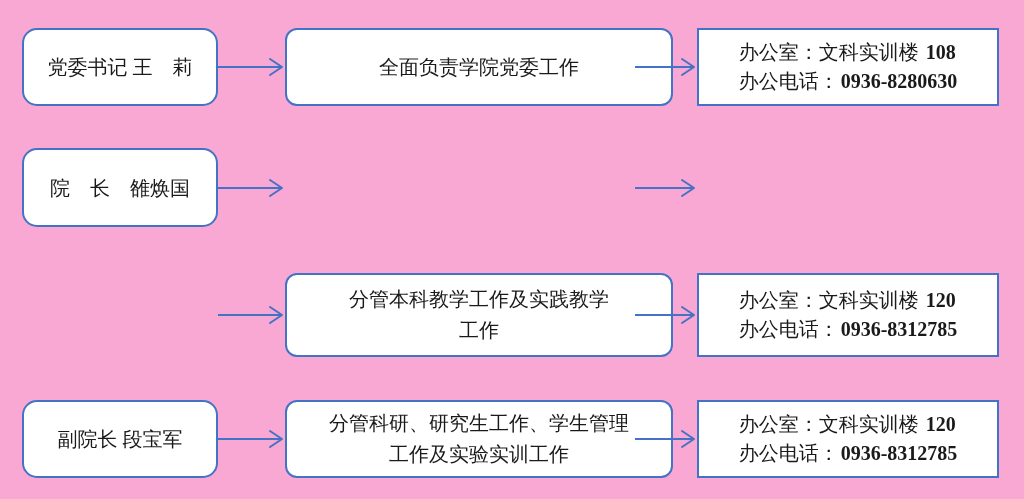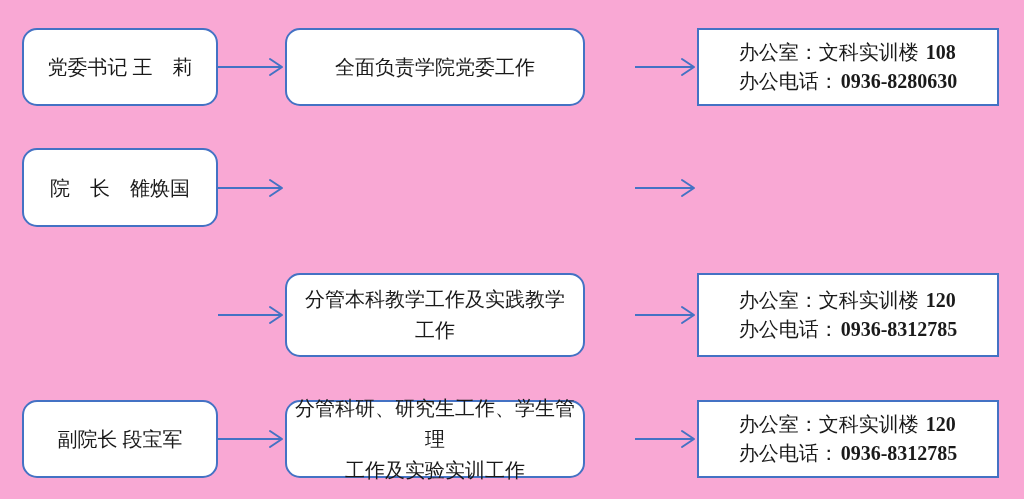"全面负责学院党委工作" .duty-box { border-radius: none -> 12px; width: 300px -> 388px }
